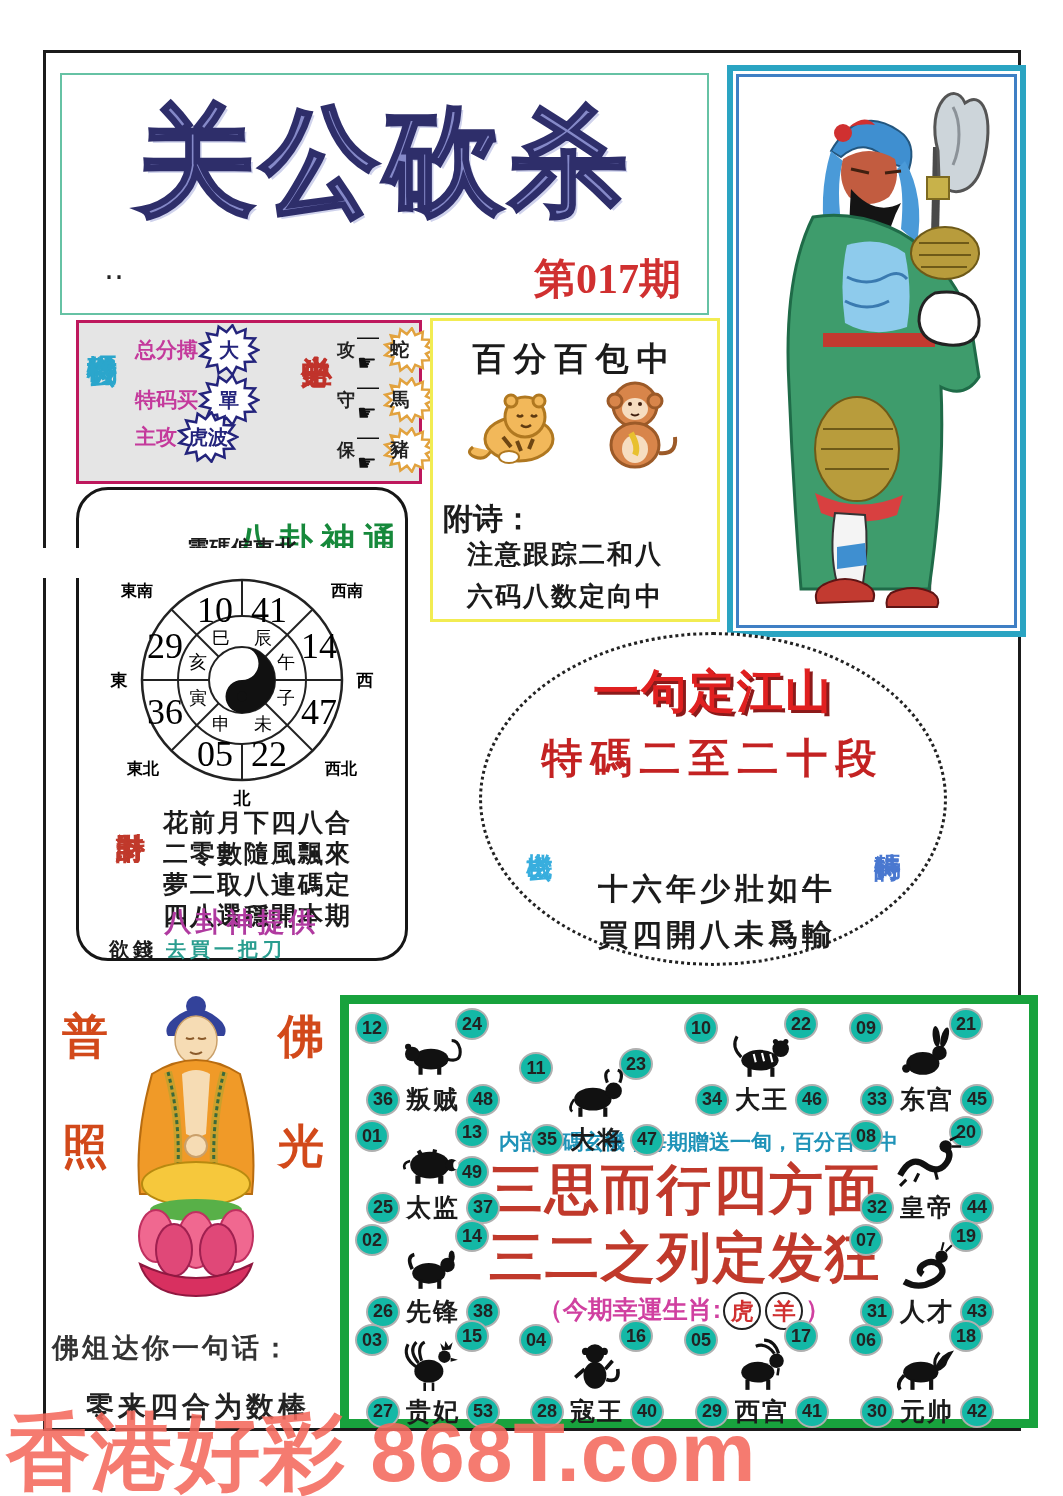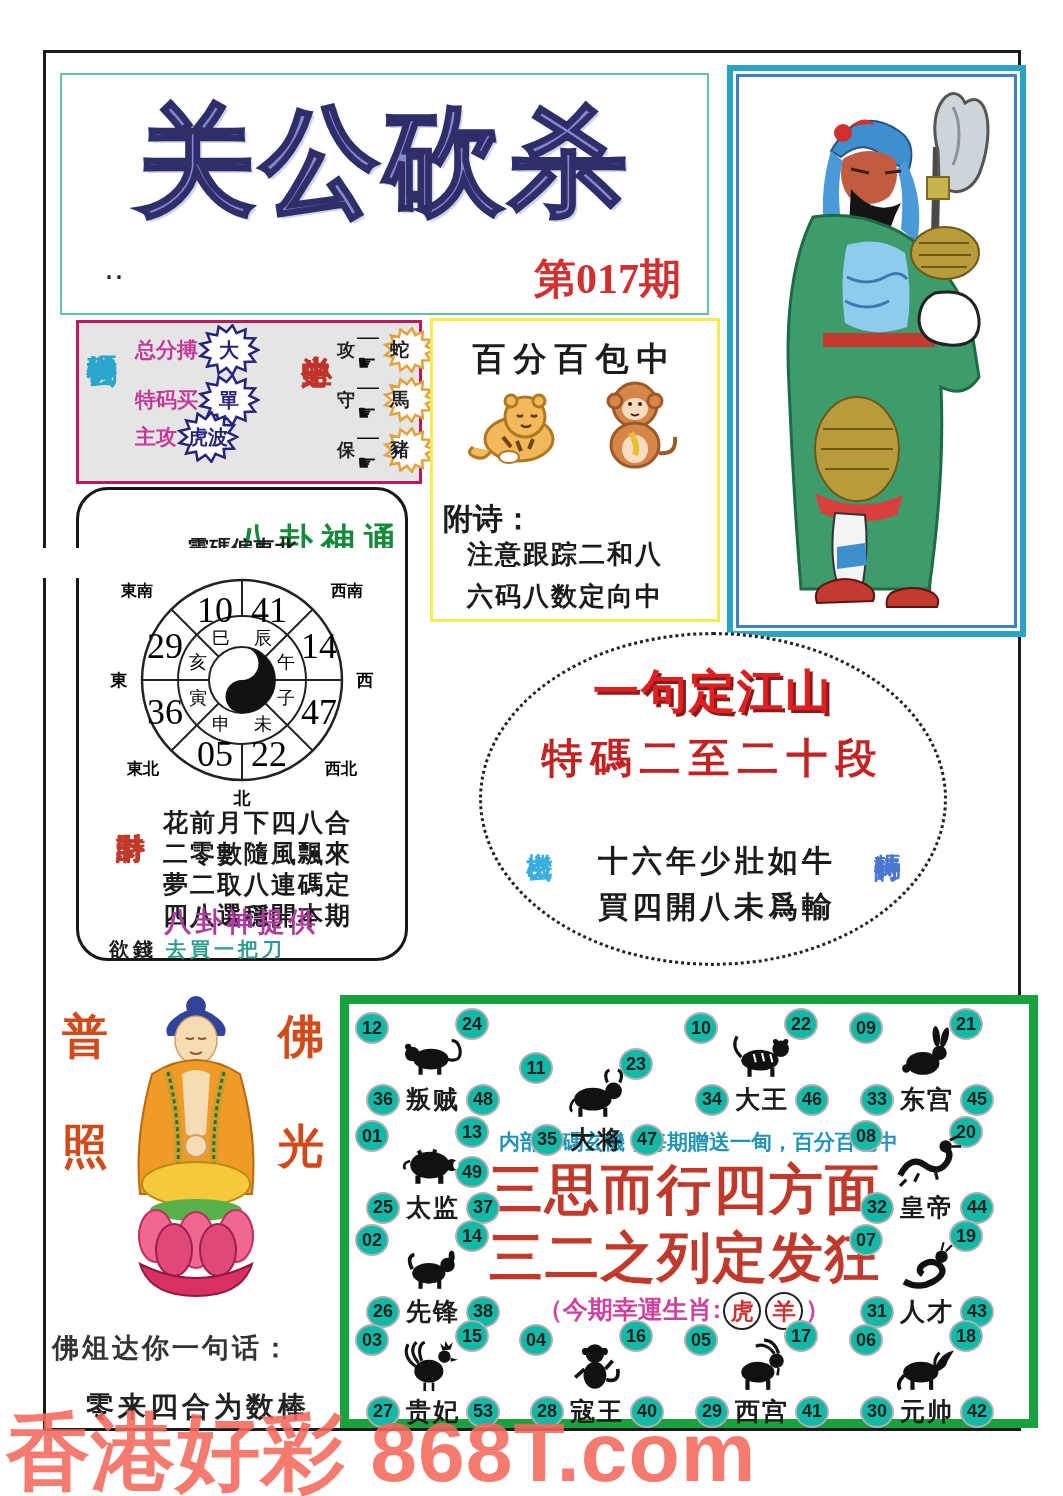"十六年少壯如牛" .oval-poem { margin-top: none -> 28px }
